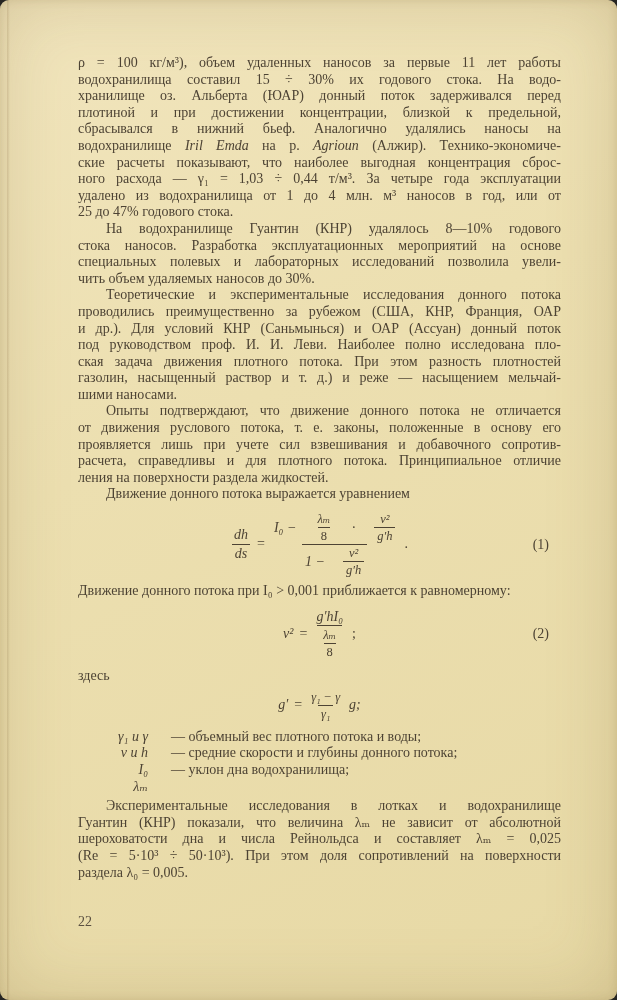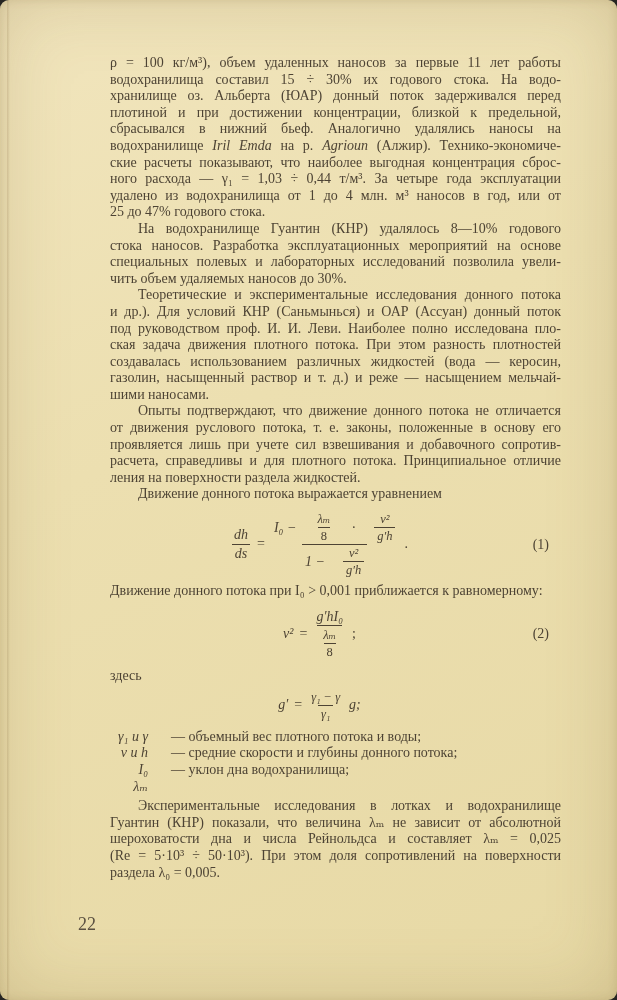"ρ = 100 кг/м³), объем" .line { margin-left: 32px -> none }
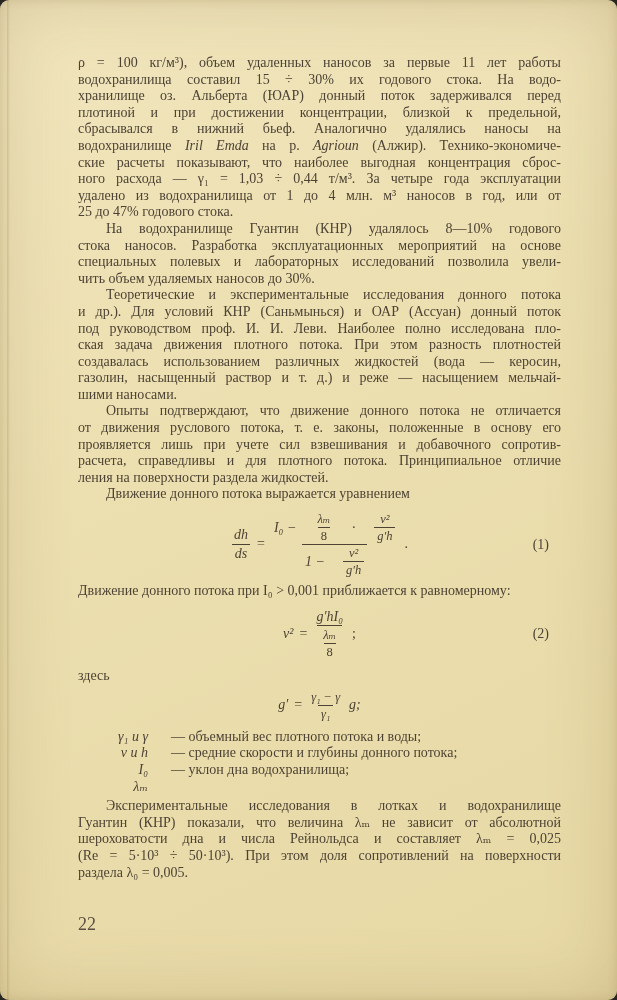"проводились преимущественно за рубежом" div.line { html: none -> <div>проводились преимущественно за рубежом (США, КНР, Франция, ОАР</div> }
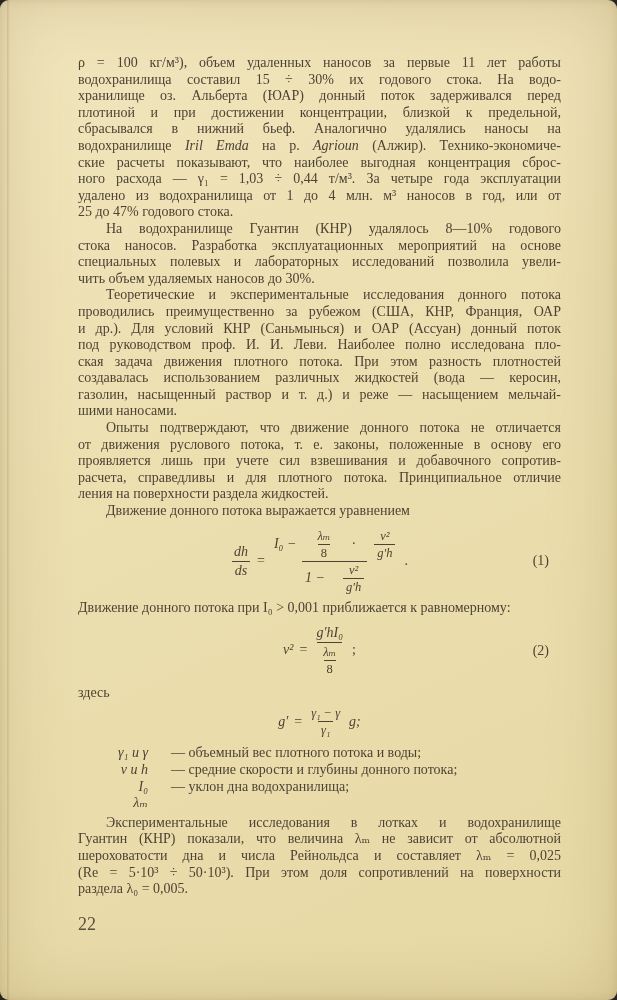"создавалась использованием различных" div.line { html: <div>создавалась использованием различных жидкостей (вода — керосин,</div> -> none }
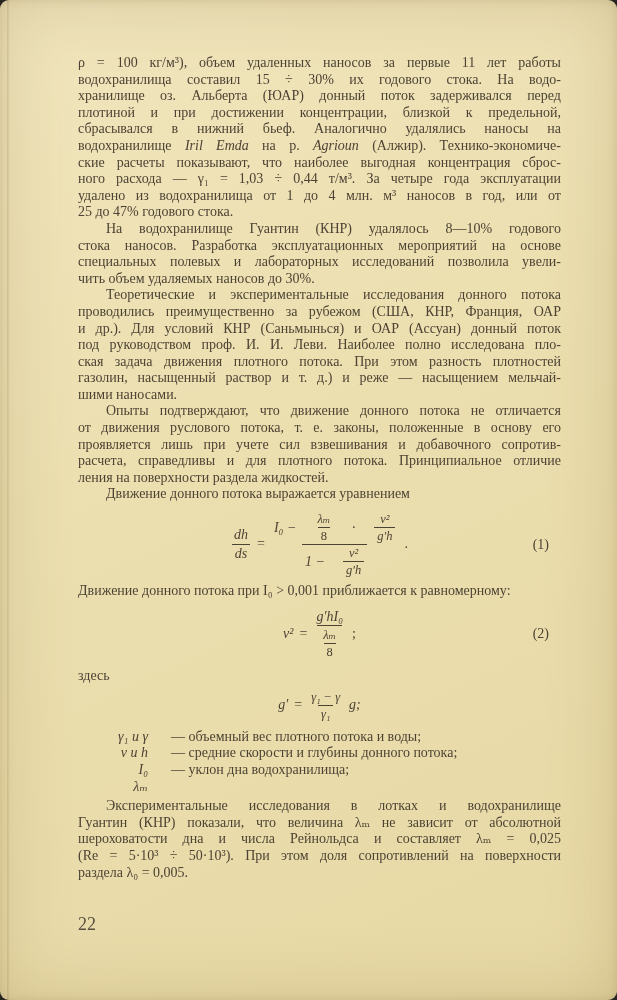"22" .pagenum { font-size: 18px -> 14px }
